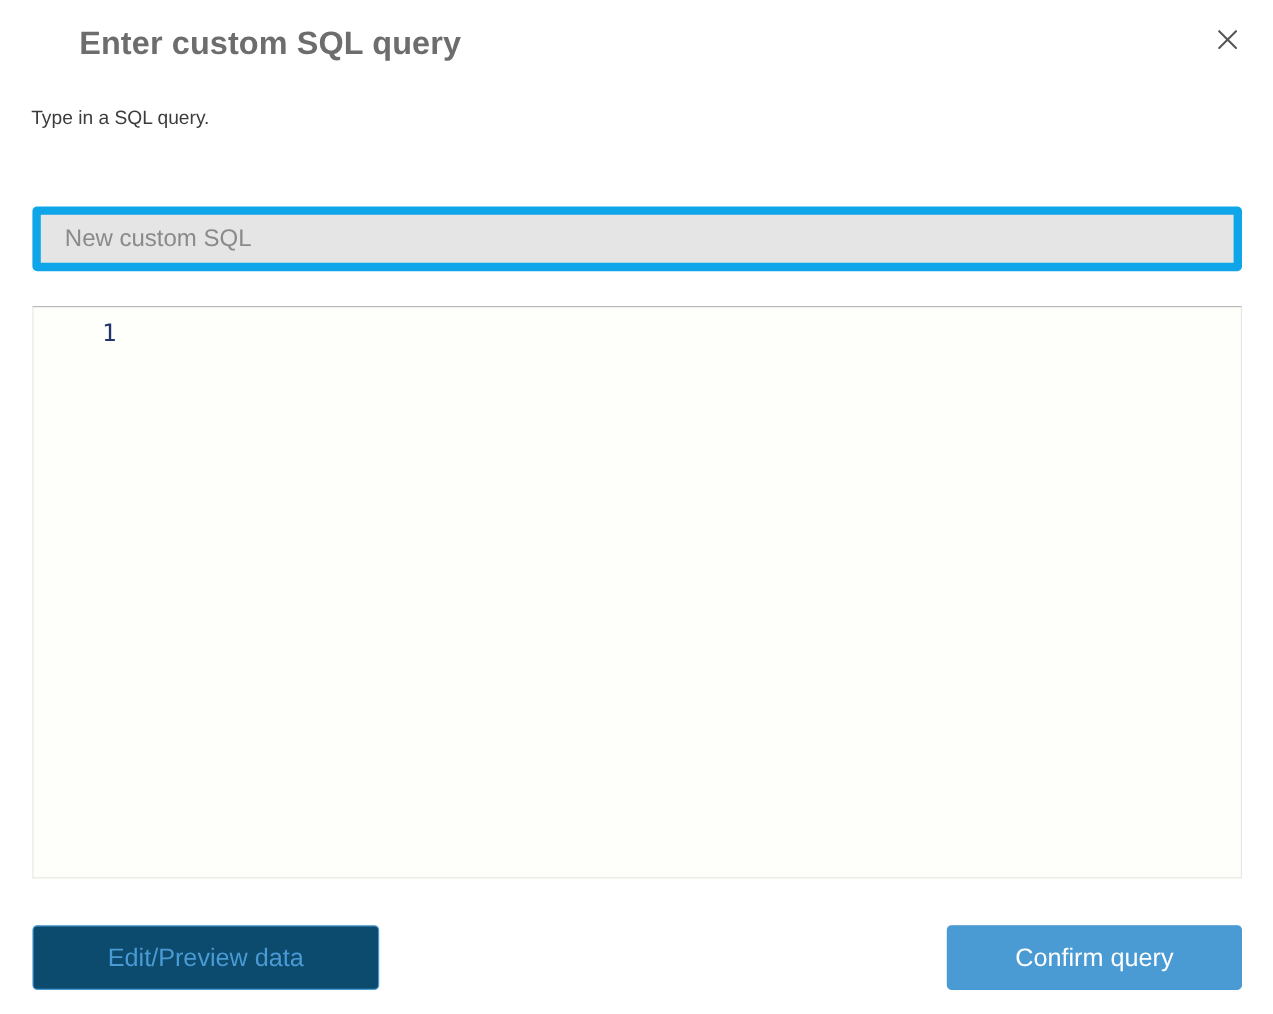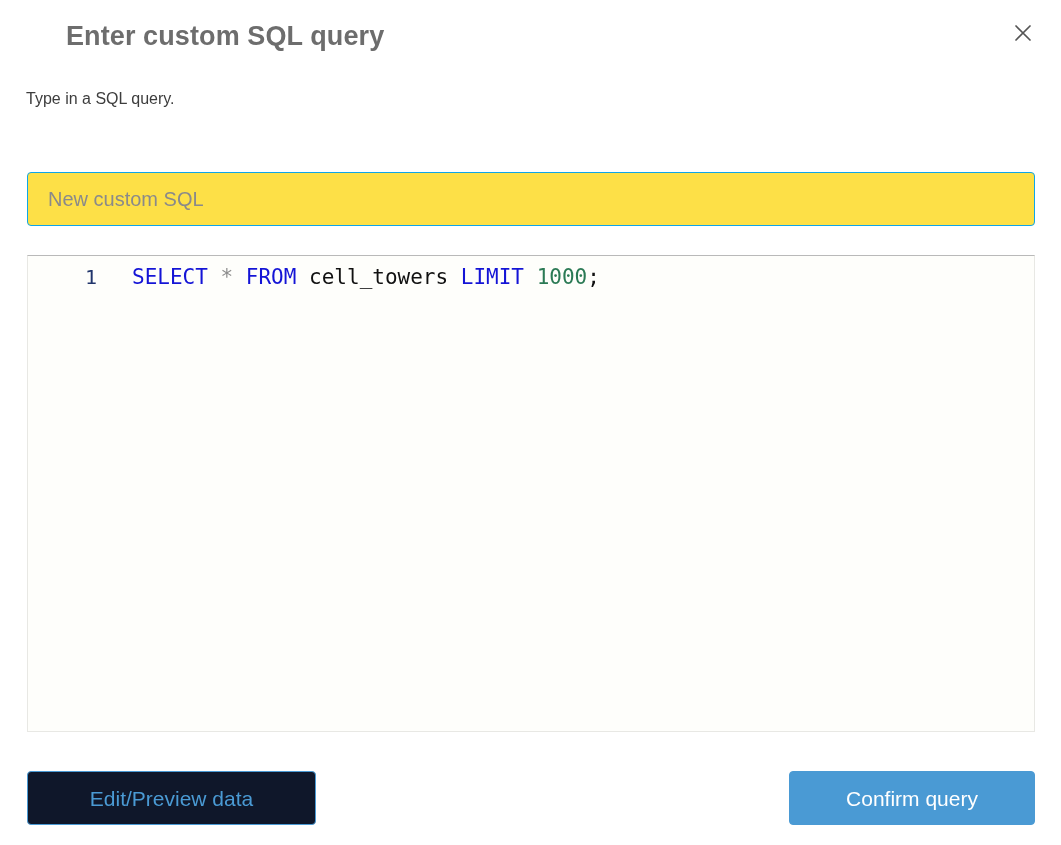"New custom SQL" .name-input { background: #fde047 -> #e5e5e5; border: 1px solid #0ea5e9 -> 7px solid #0ea5e9 }
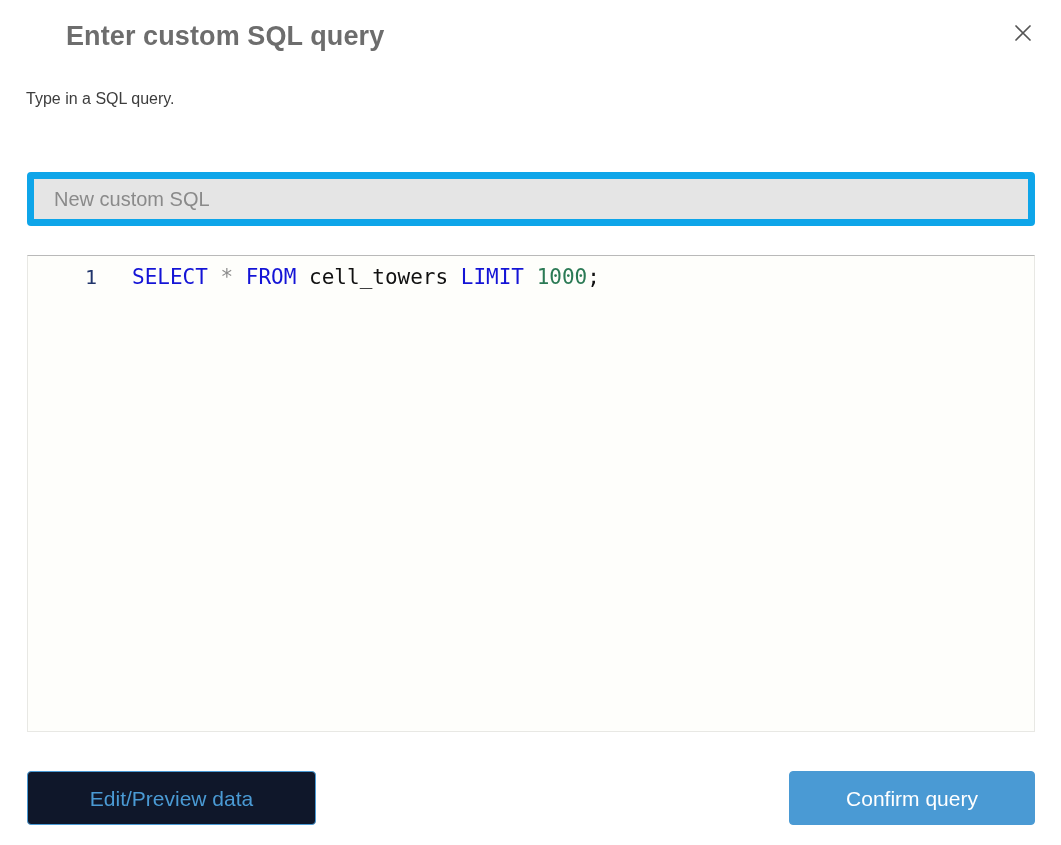"SELECT * FROM cell_towers LIMIT" div.code-line { html: <div><span>SELECT</span><span> </span><span>*</span><span> </span><span>FROM</span><span> </span><span>cell_towers</span><span> </span><span>LIMIT</span><span> </span><span>1000</span><span>;</span></div> -> none }
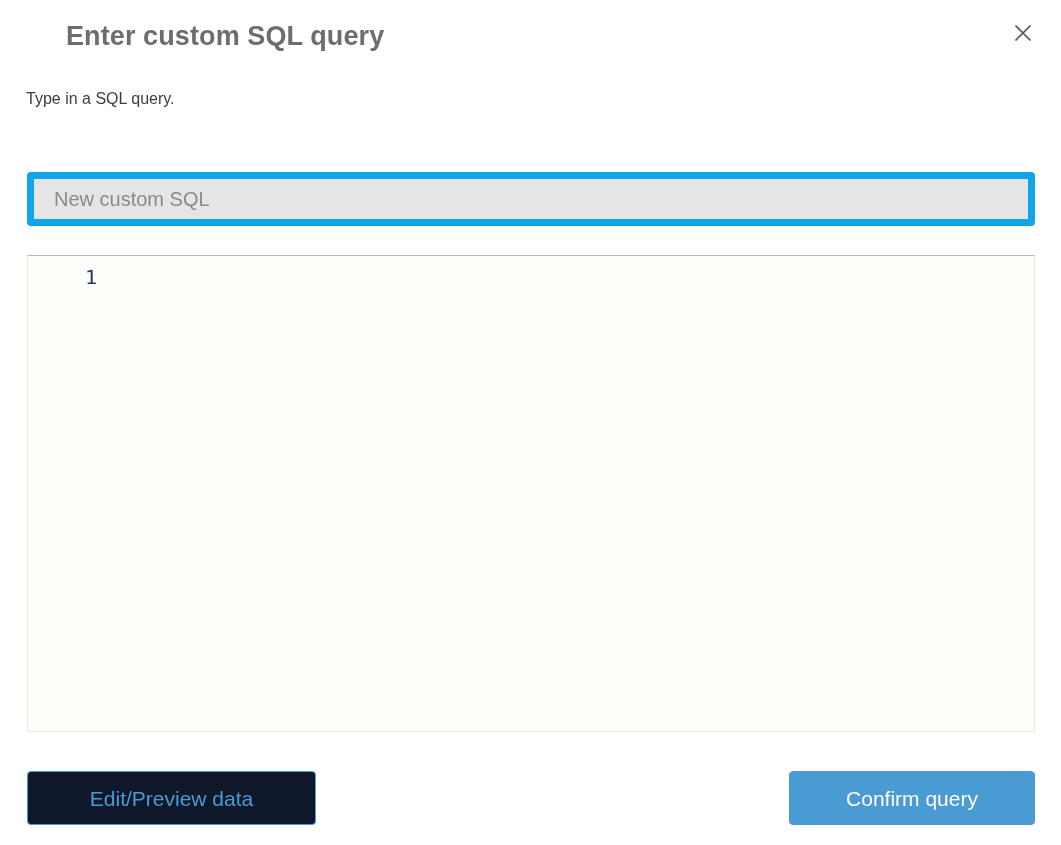"Edit/Preview data" .btn-secondary { background: #0f172a -> #0c4a6e }
